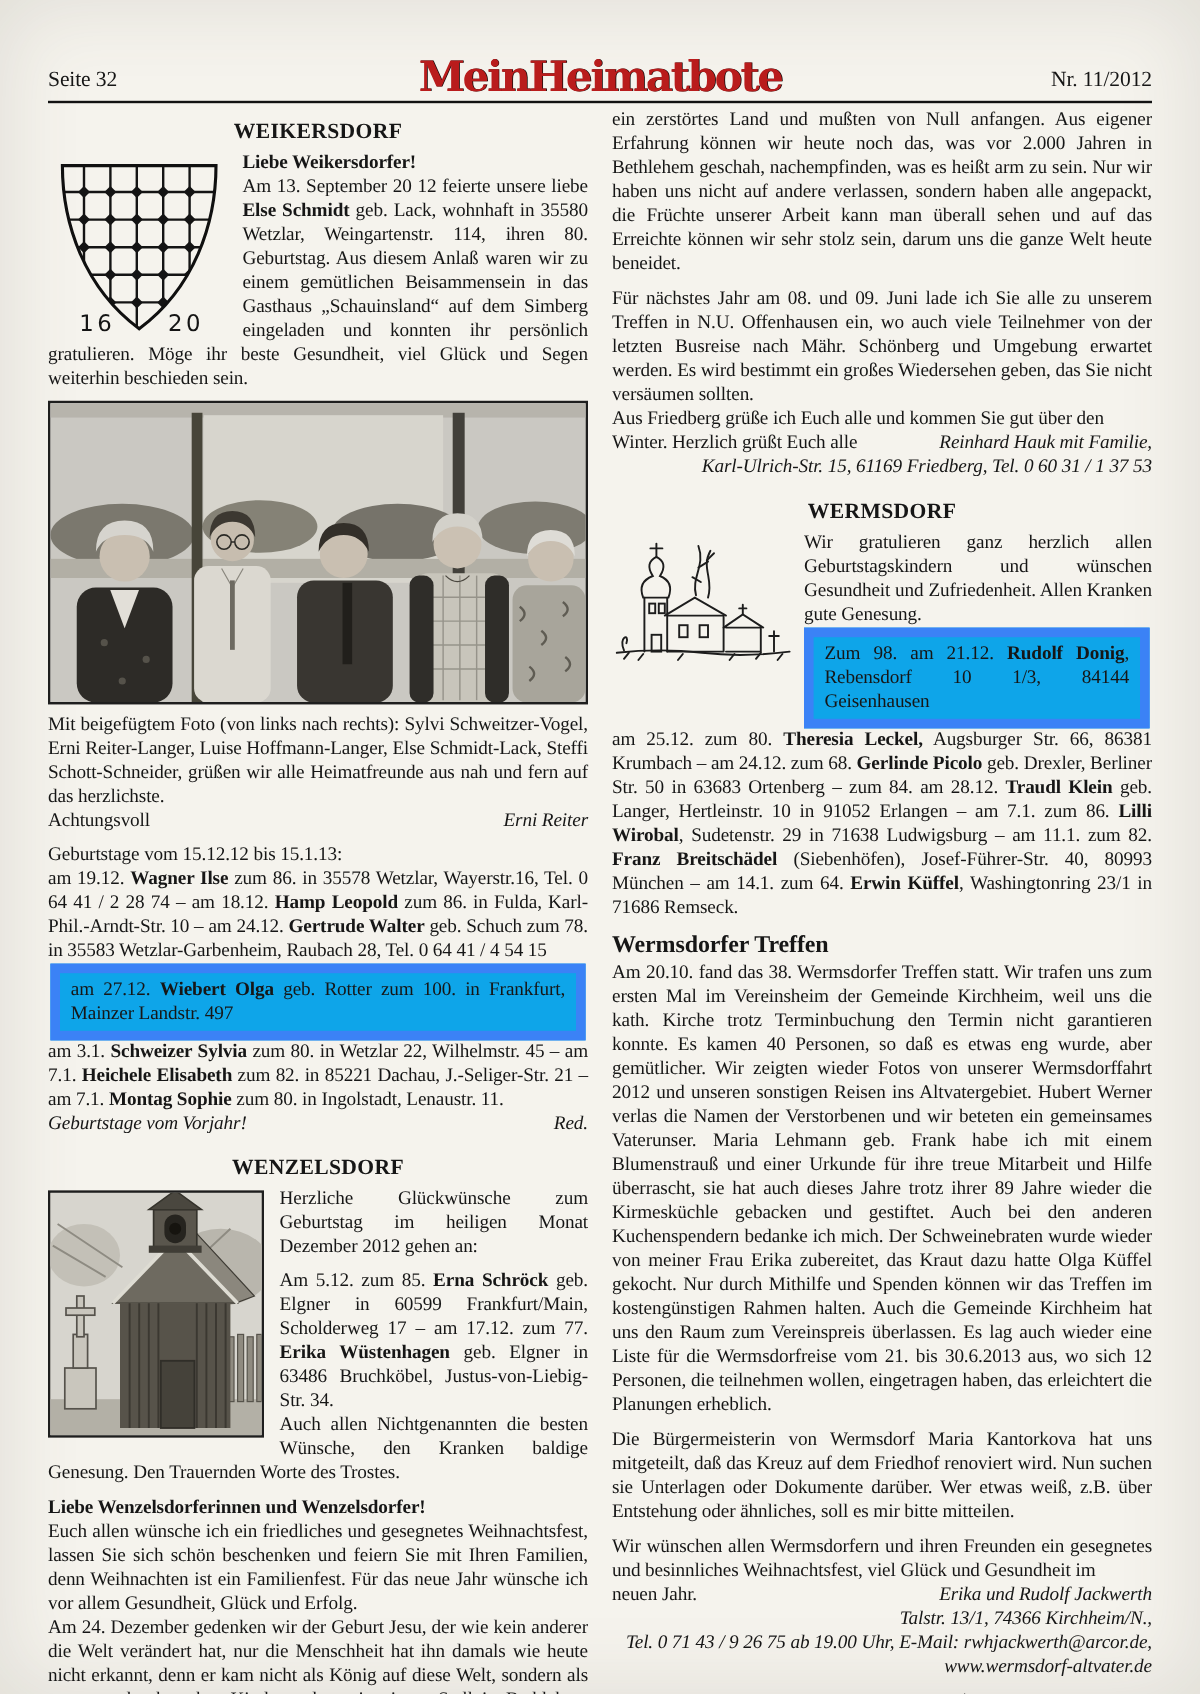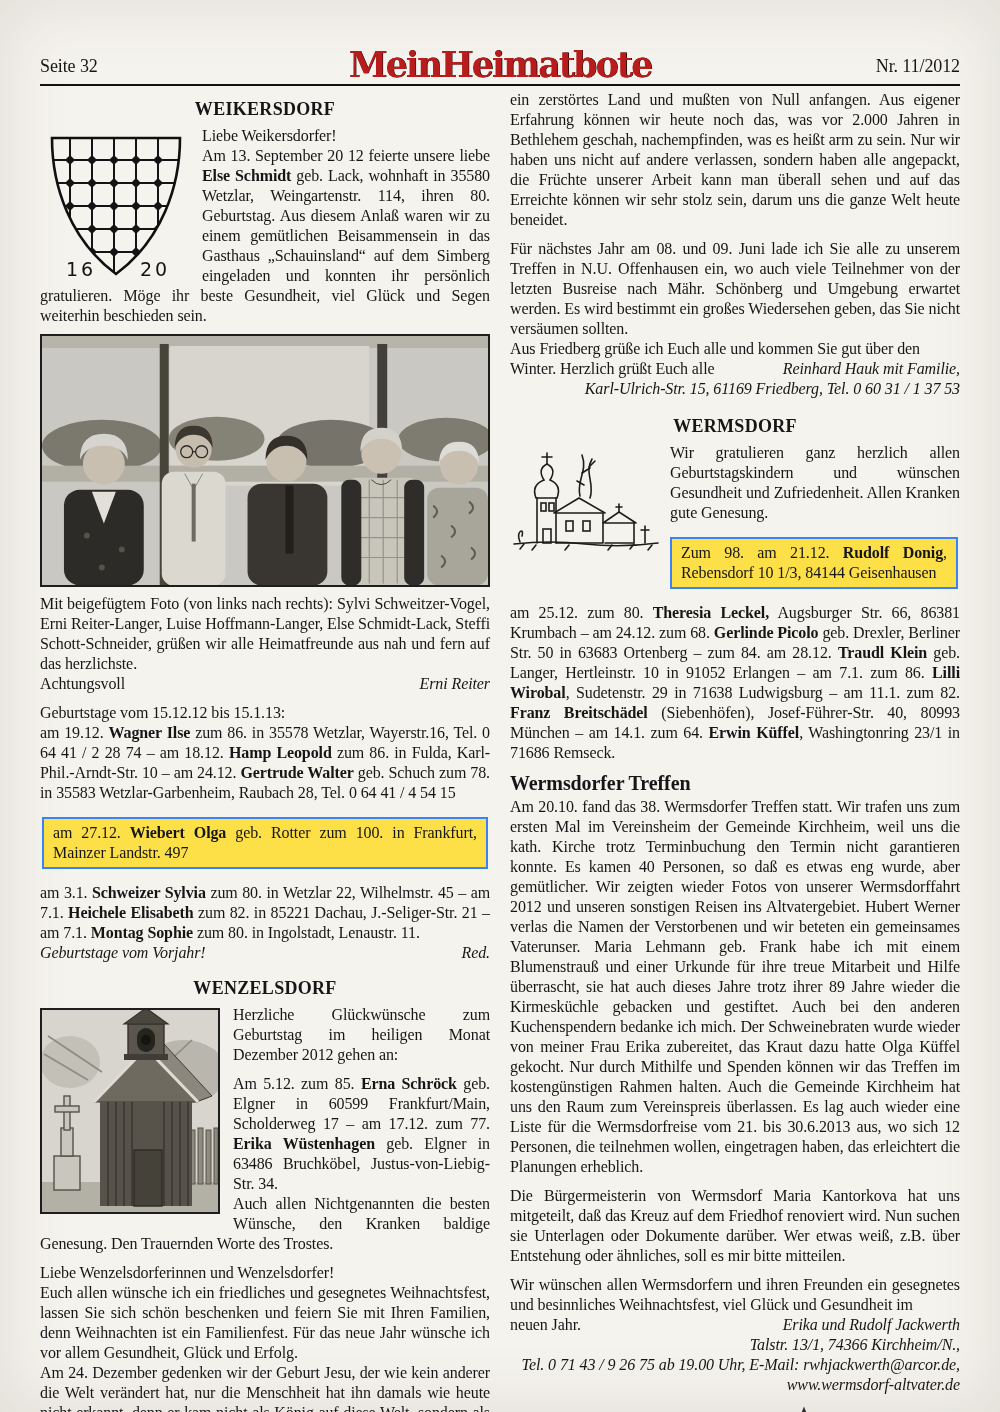"Liebe Weikersdorfer!" .bold { font-weight: 400 -> 700 }
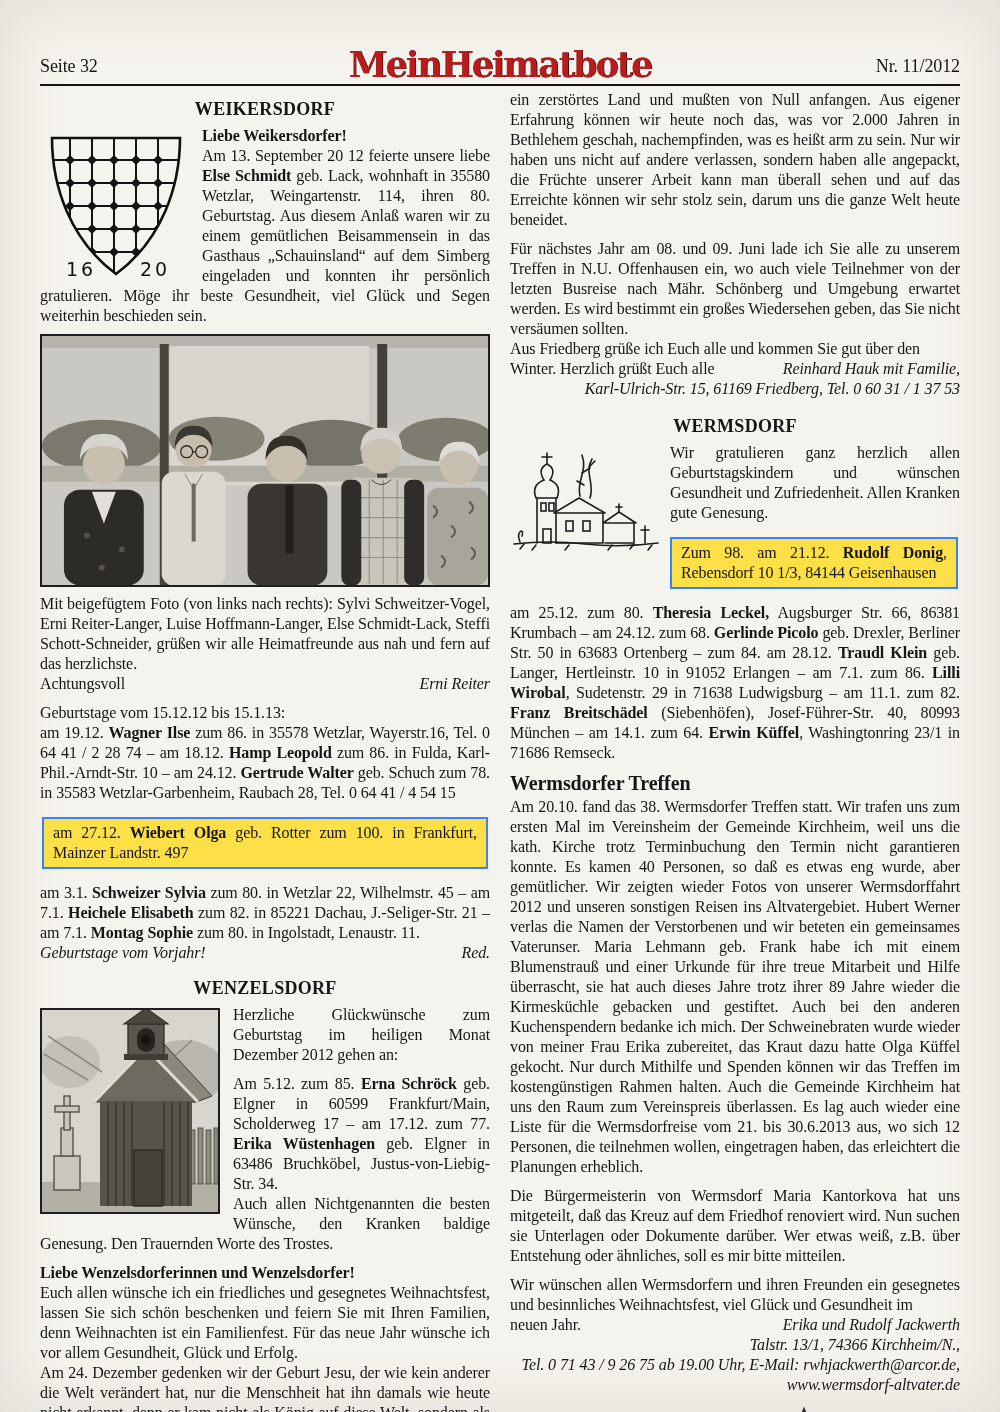"Zum 98. am 21.12. Rudolf" .graybox { background: #fde047 -> #0ea5e9; border: 2px solid #3b82f6 -> 8px solid #3b82f6; margin: 14px 2px -> 0 2px }
